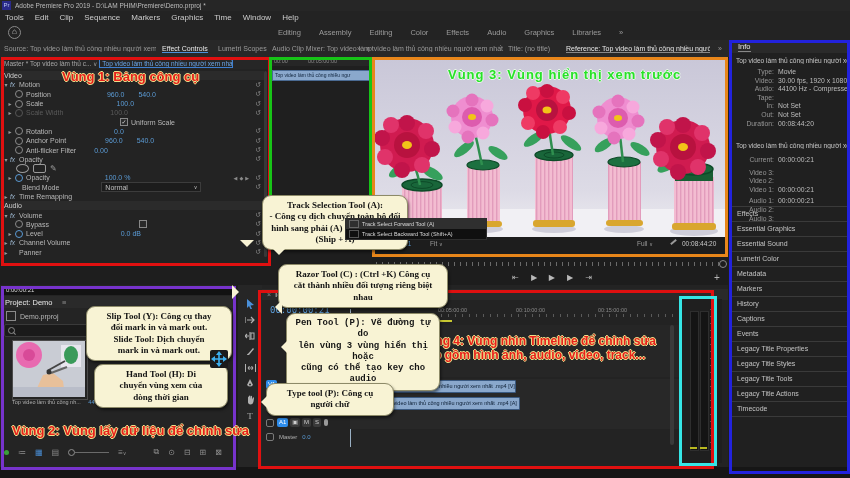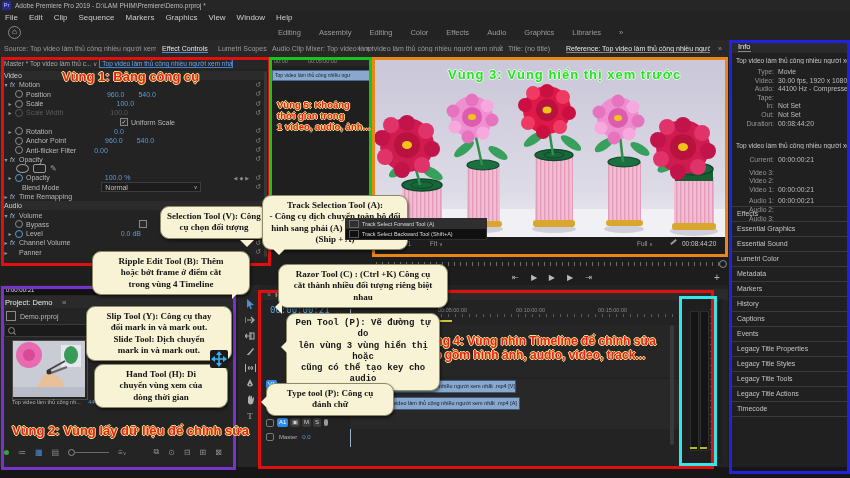"File" span.menu-item { text: File -> Tools }
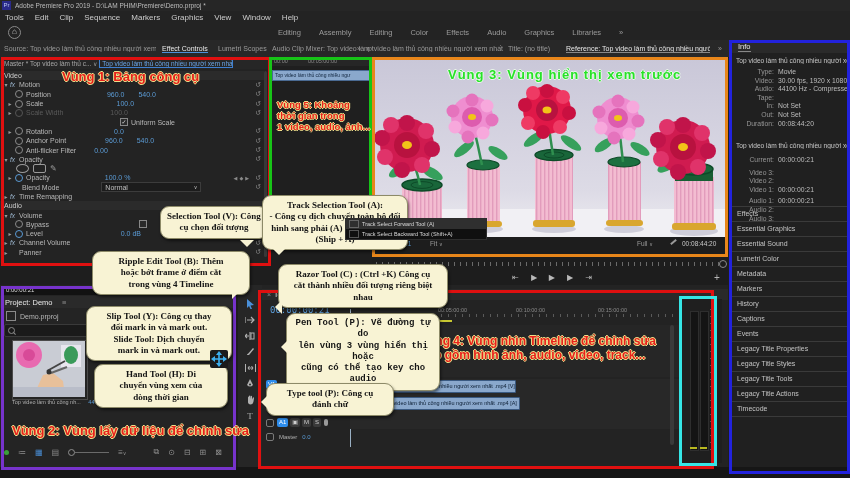"View" span.menu-item { text: View -> Time }
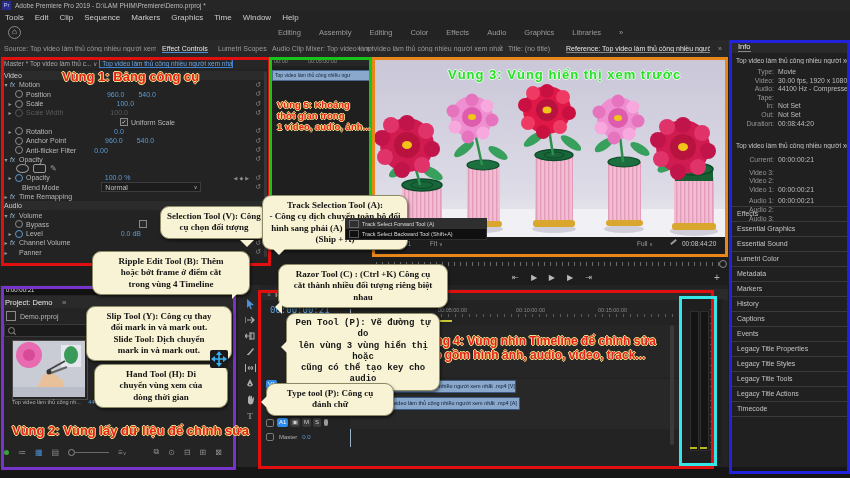"Vùng 5: Khoảng" div.vlabel { html: <div>Vùng 5: Khoảng thời gian trong 1 video, audio, ảnh...</div> -> none }
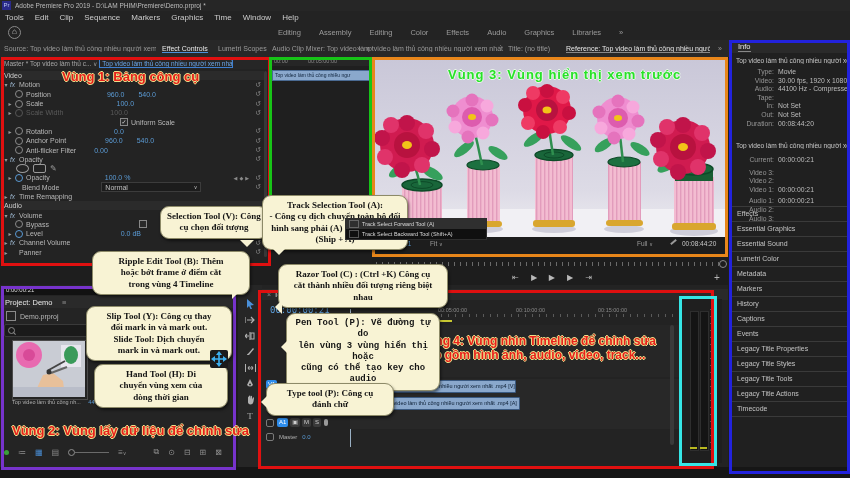"Selection Tool (V): Công" div.bubble { html: <div>Selection Tool (V): Công cụ chọn đối tượng</div> -> none }
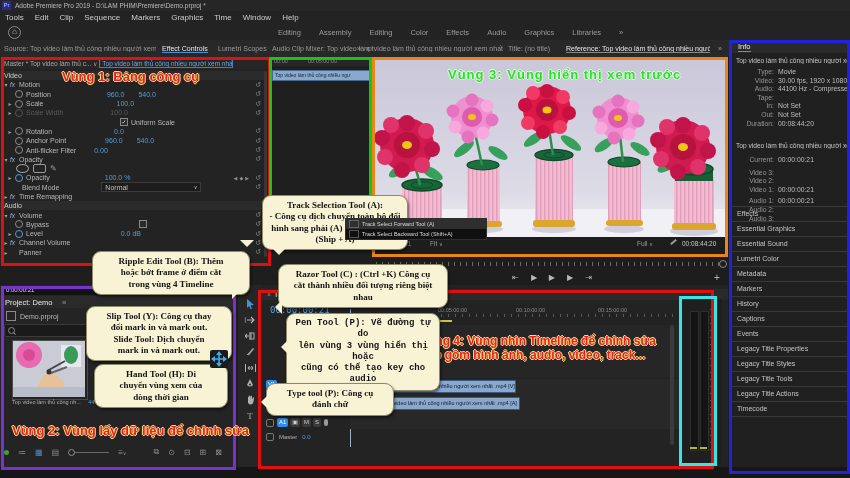"Ripple Edit Tool (B): Thêm" div.bubble { html: <div>Ripple Edit Tool (B): Thêm hoặc bớt frame ở điểm cắt trong vùng 4 Timeline</div> -> none }
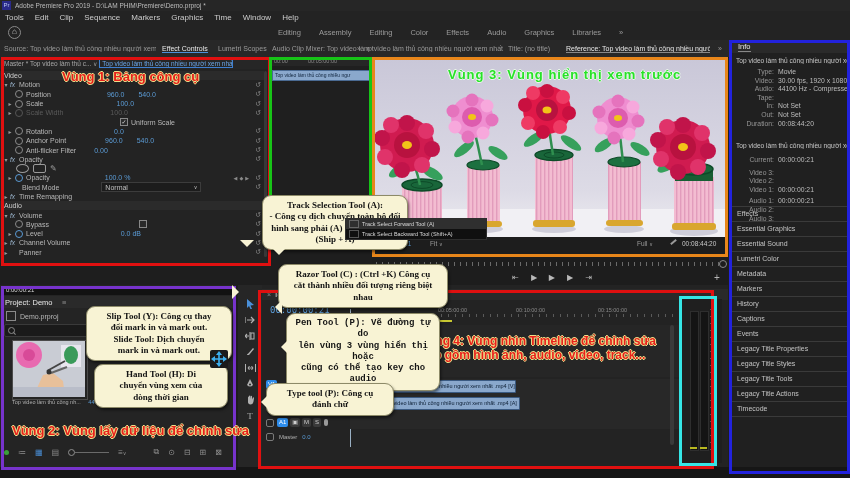"Type tool (P): Công cụ" div.bubble { text: đánh -> người }
